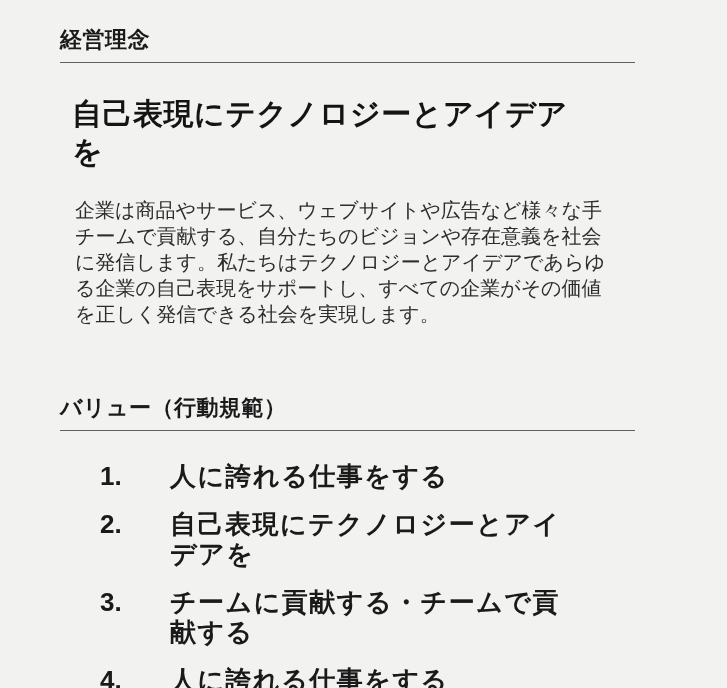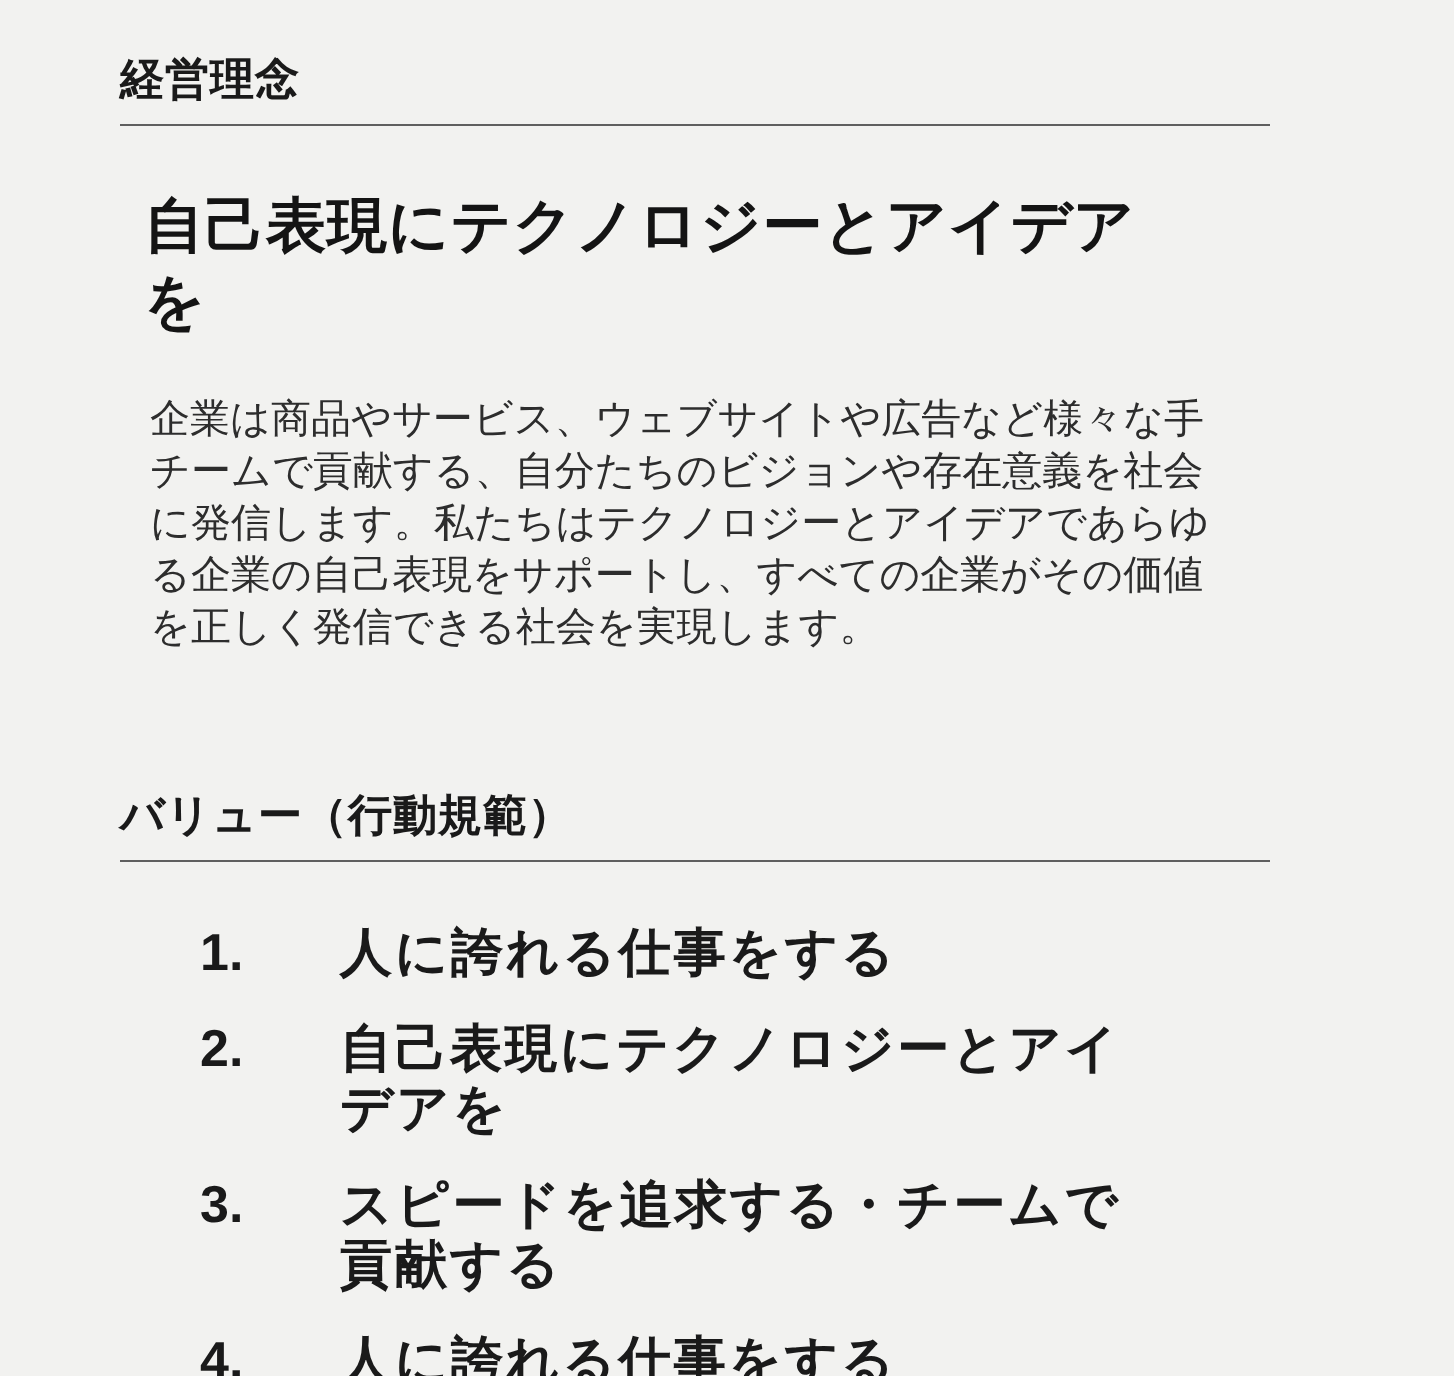"スピードを追求する・チームで貢献する" span.value-label { text: スピードを追求 -> チームに貢献 }
